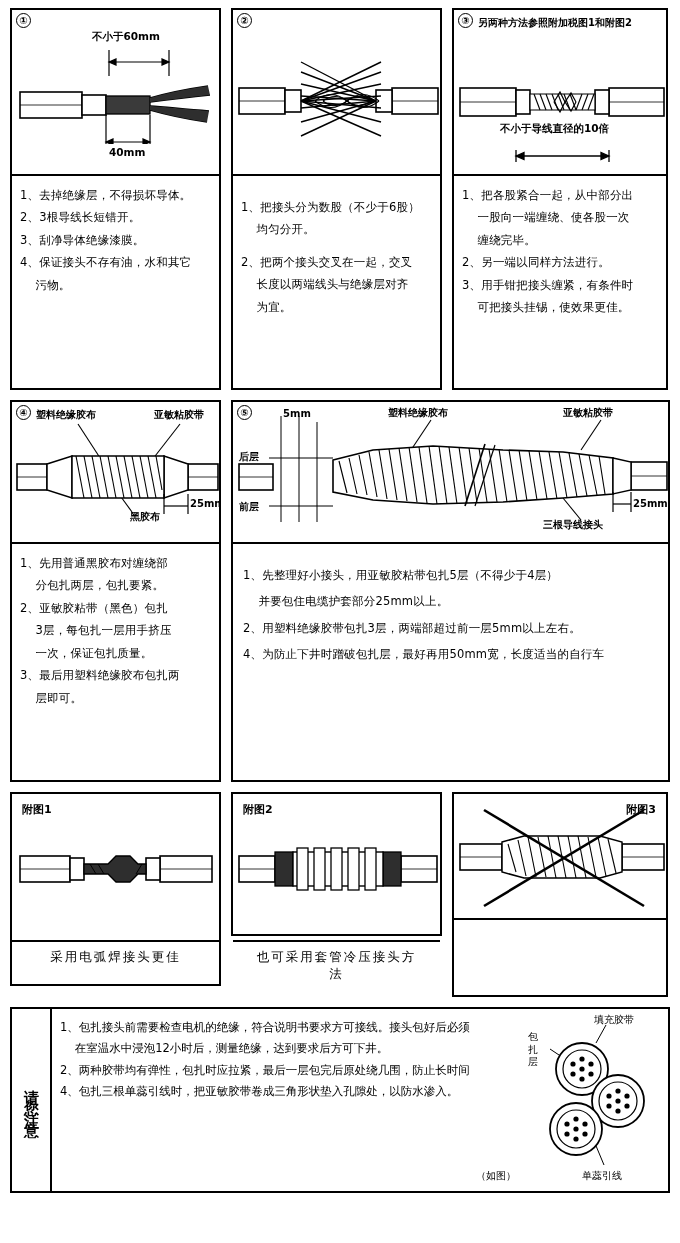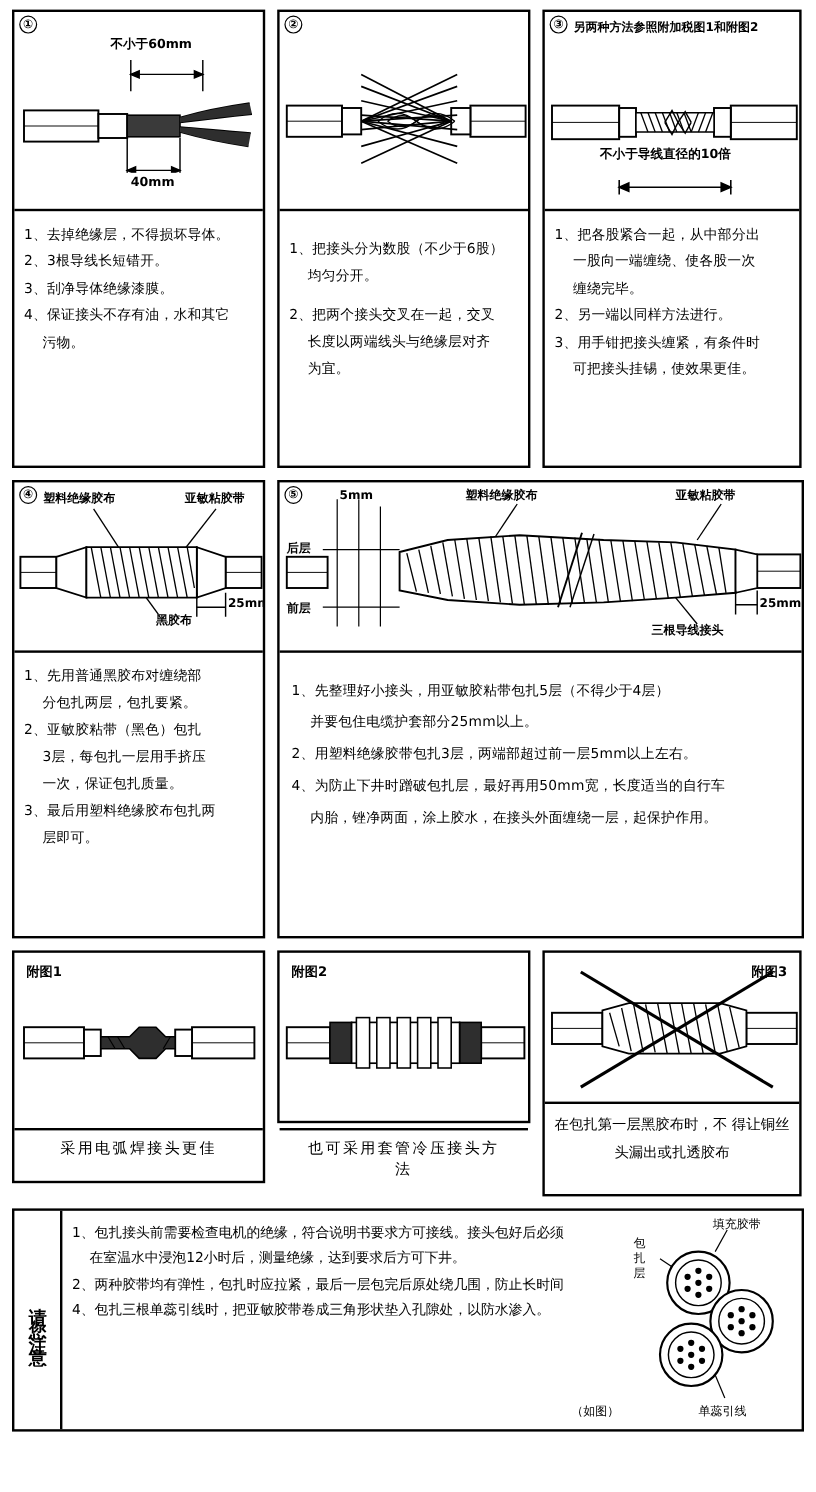"内胎，锉净两面，涂上胶水，在接头外面缠绕一层，起保护作用。" li { html: <li> 内胎，锉净两面，涂上胶水，在接头外面缠绕一层，起保护作用。</li> -> none }
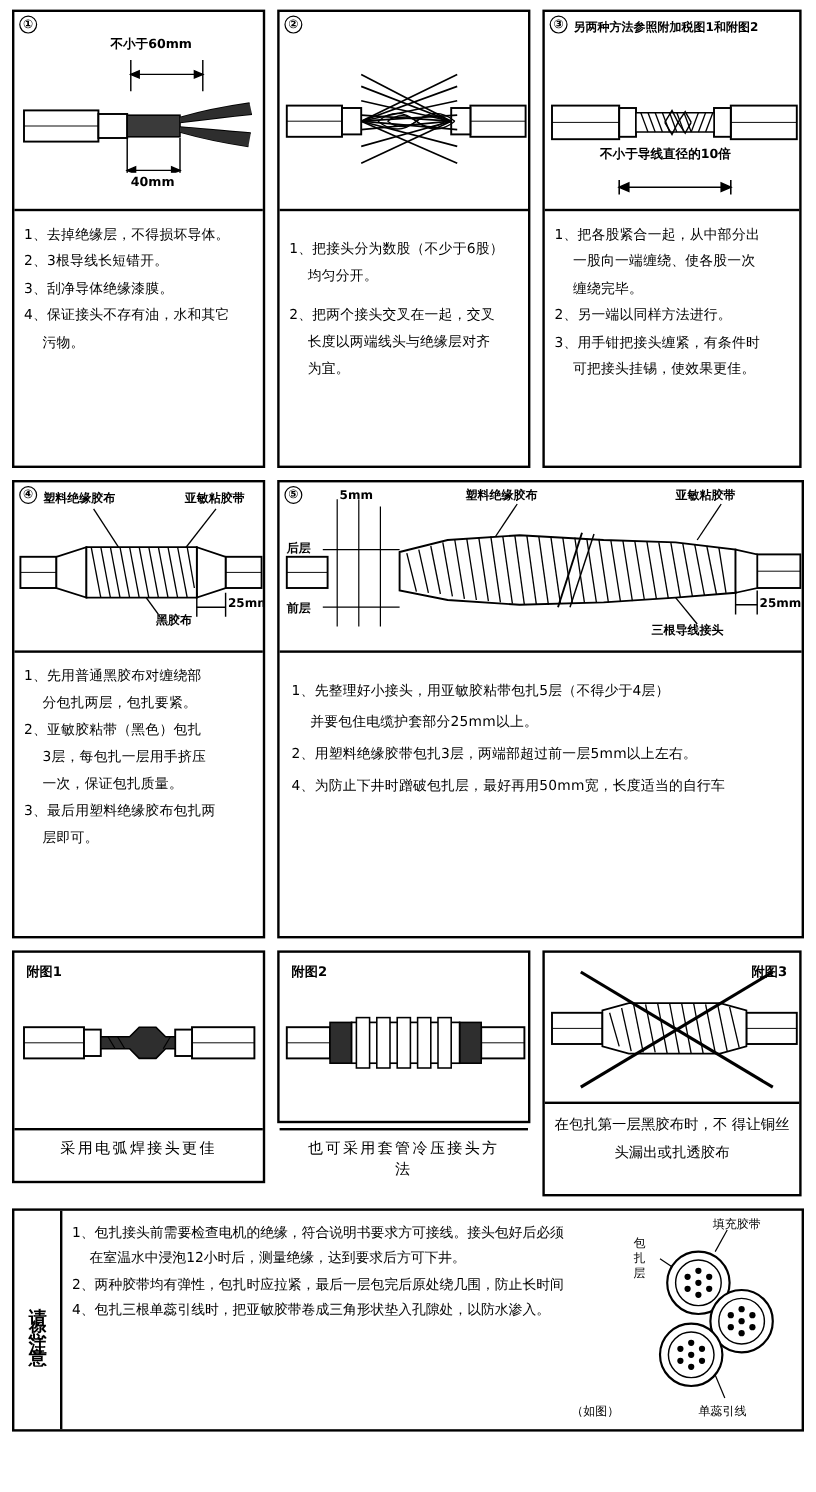"在包扎第一层黑胶布时，不 得让铜丝头漏出或扎透胶布" div.capt2 { html: <div>在包扎第一层黑胶布时，不 得让铜丝头漏出或扎透胶布</div> -> none }
